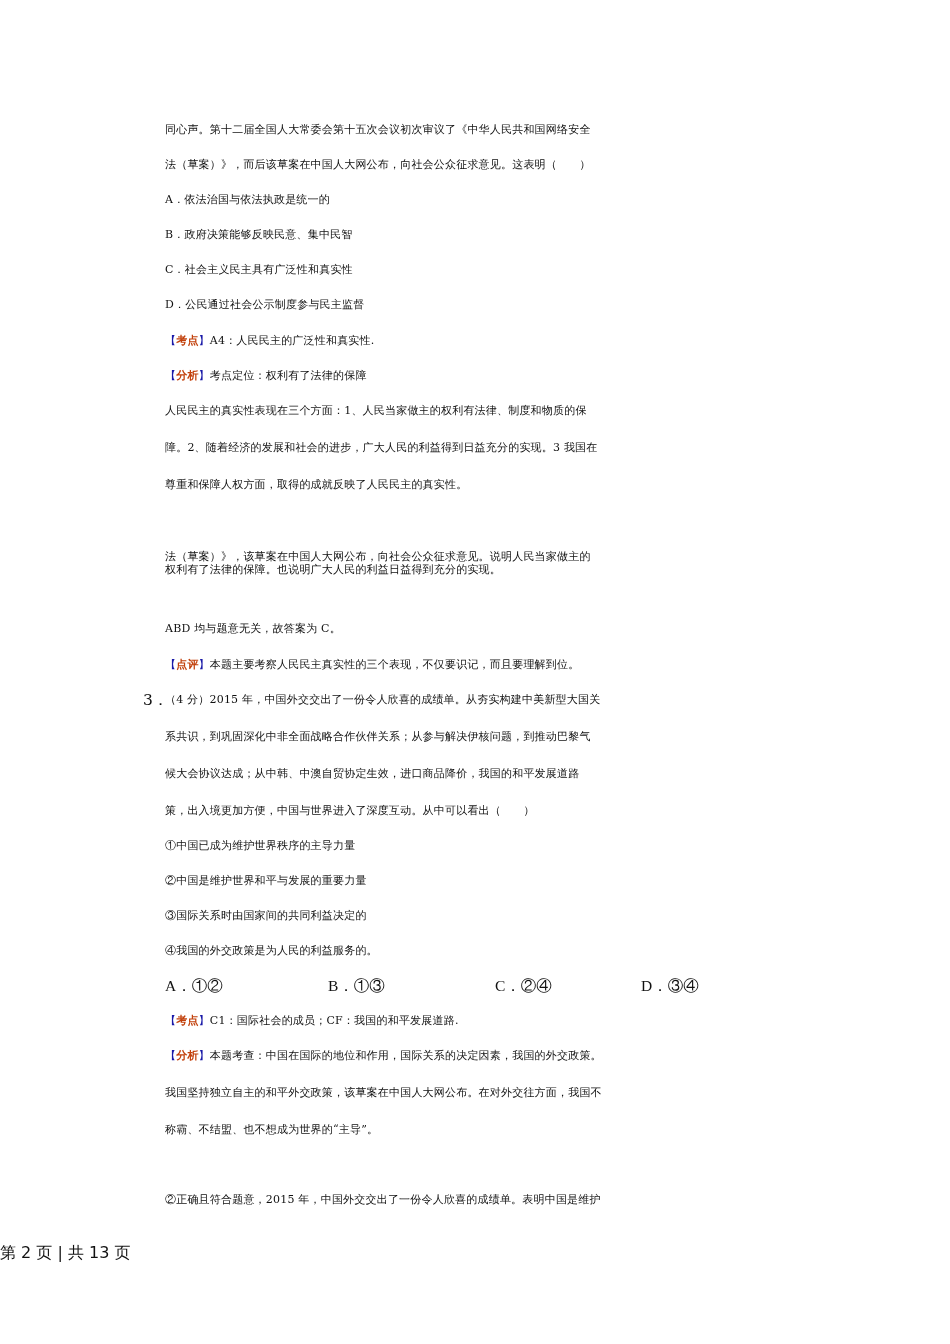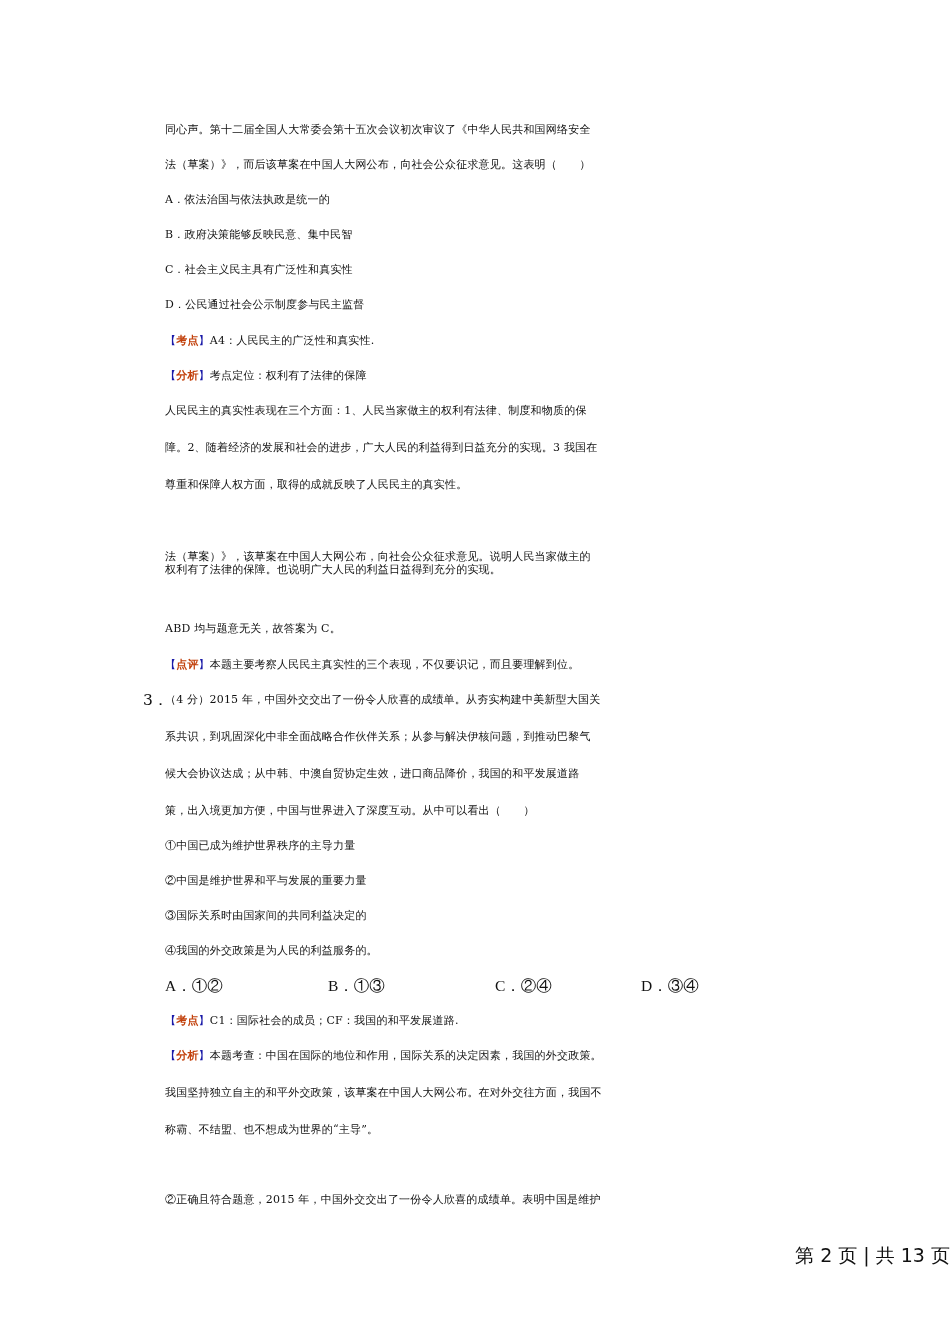"第 2 页 | 共" .footer { font-size: 19px -> 16px; text-align: right -> left }
